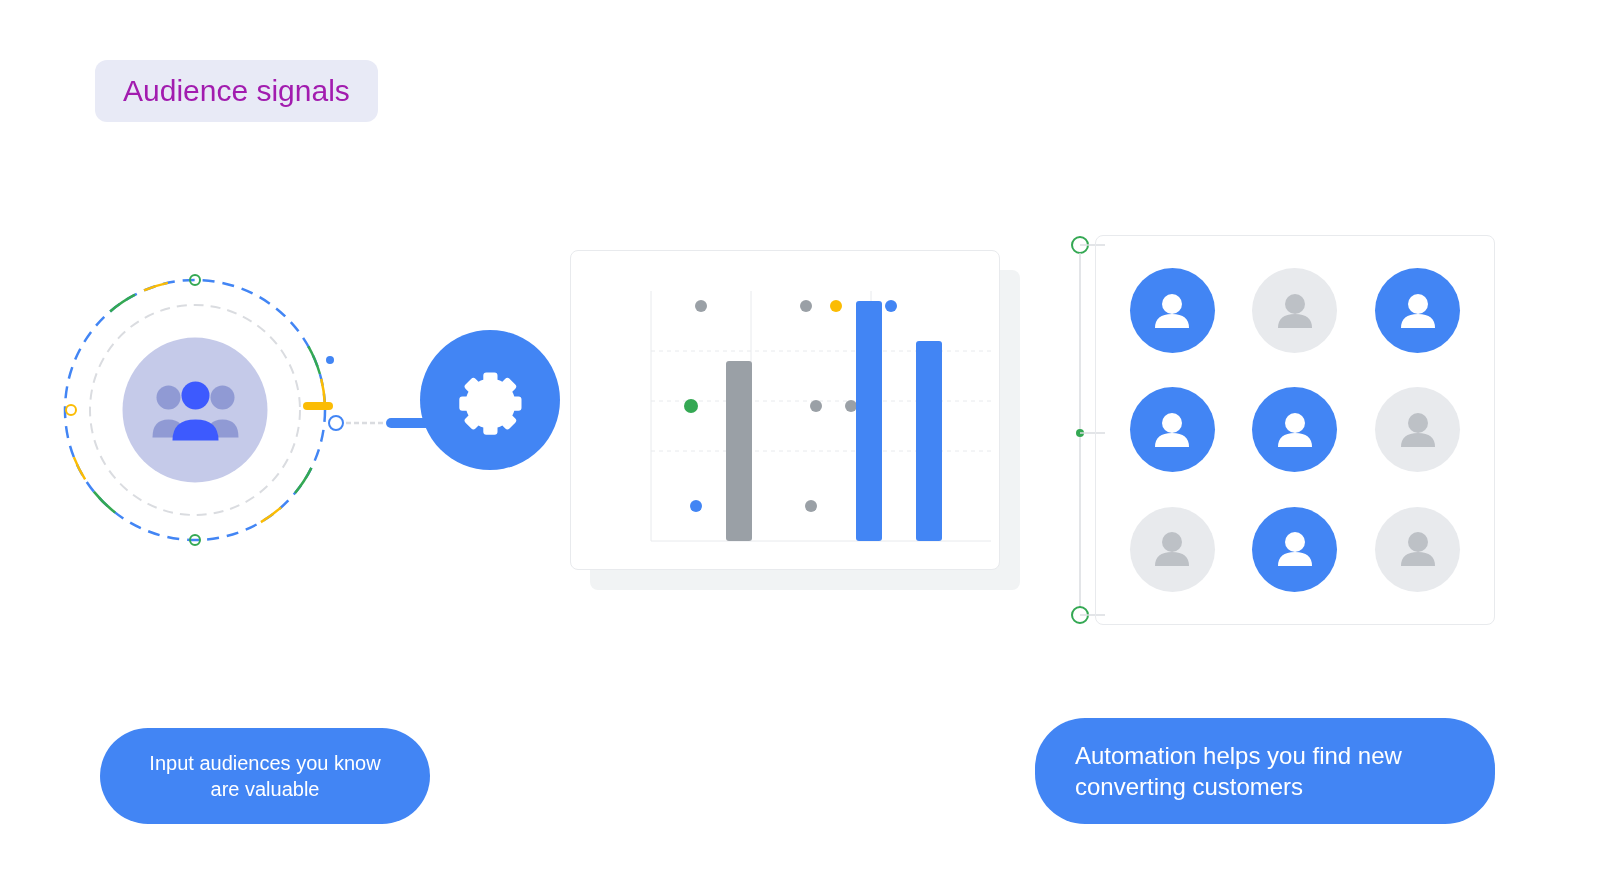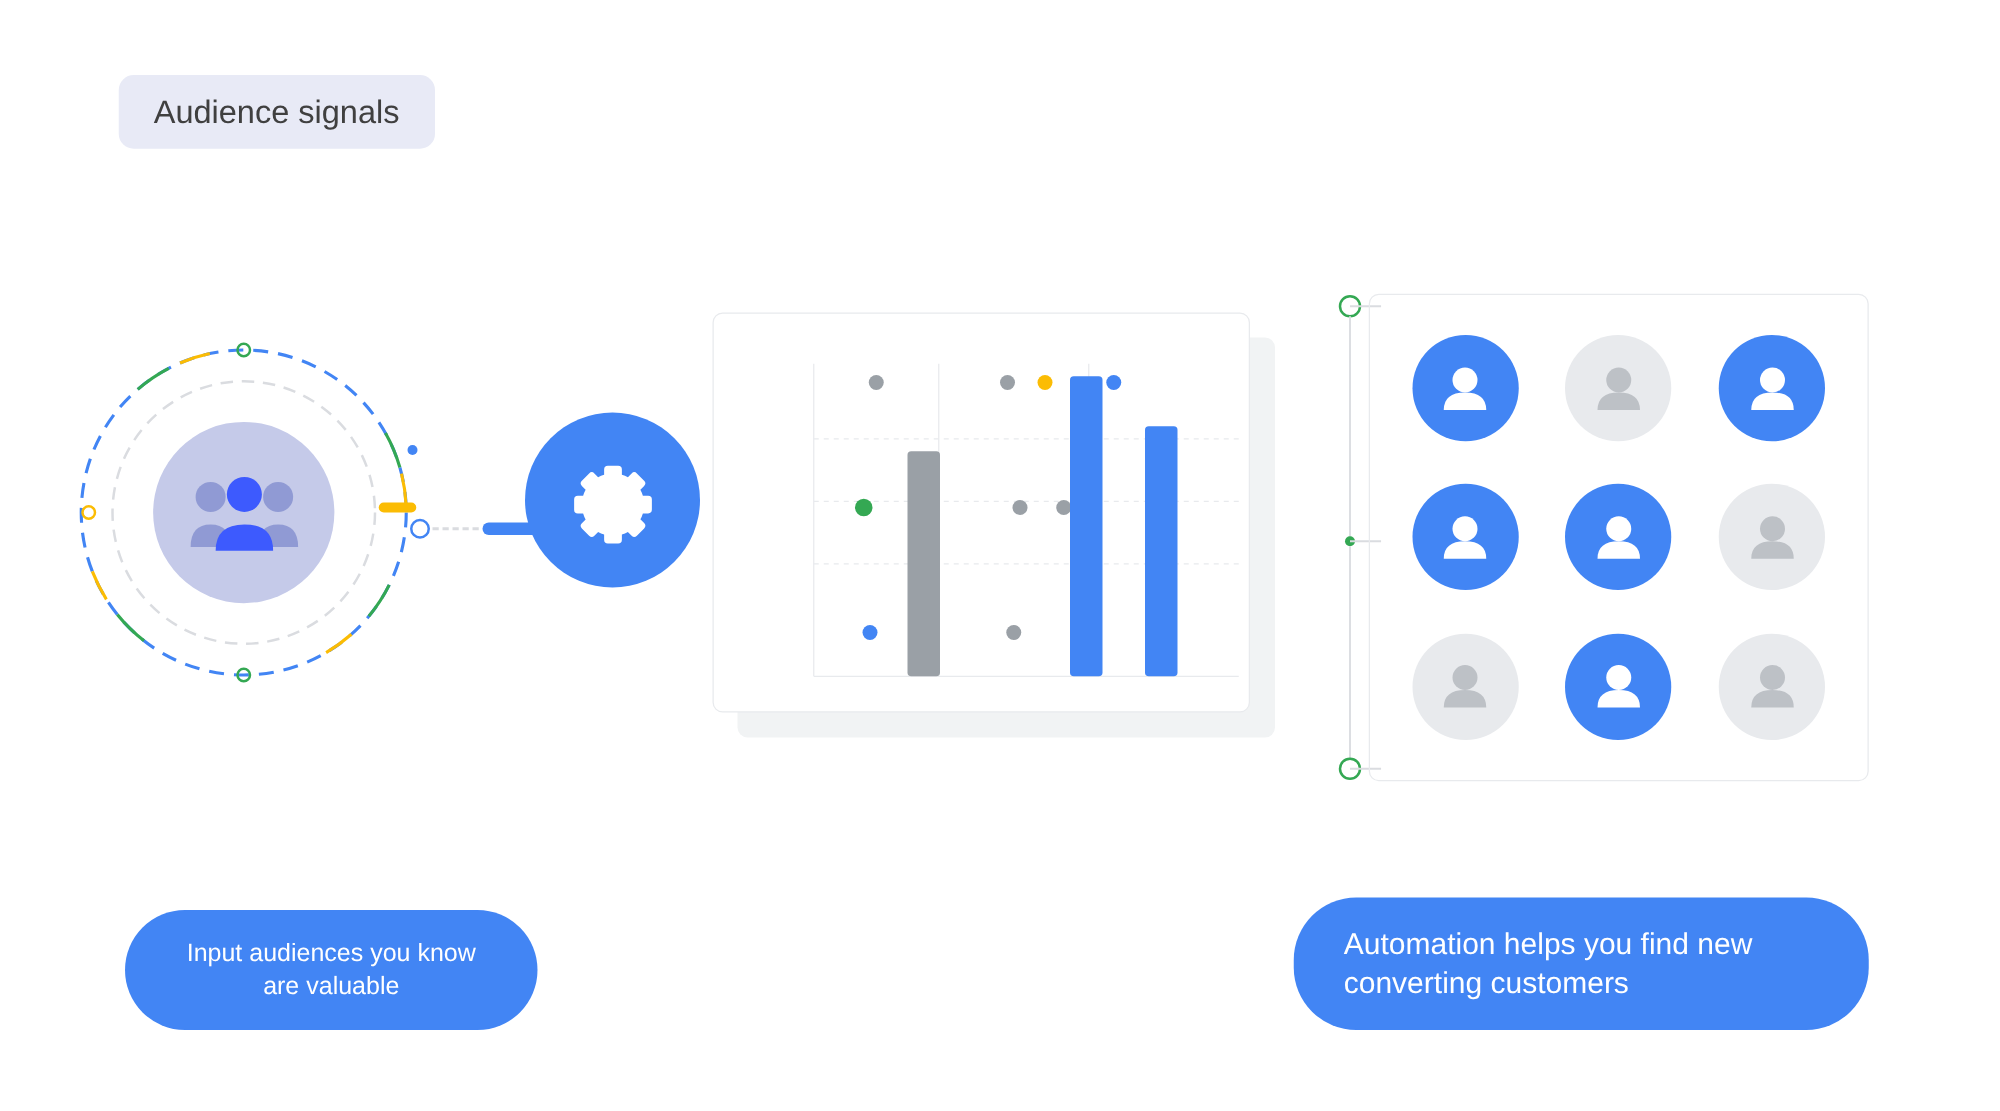"Audience signals" .audience-badge span { color: #404040 -> #a21caf; font-size: 26px -> 30px }
